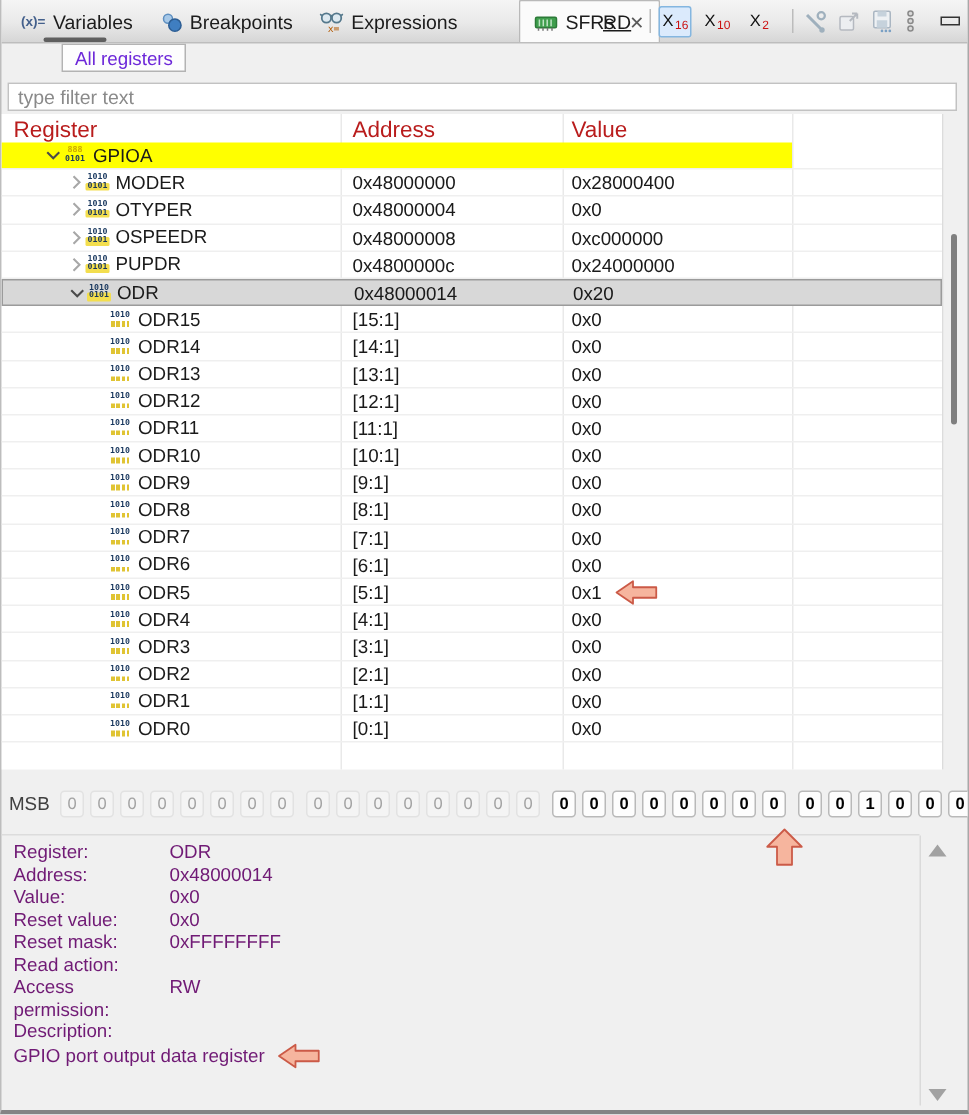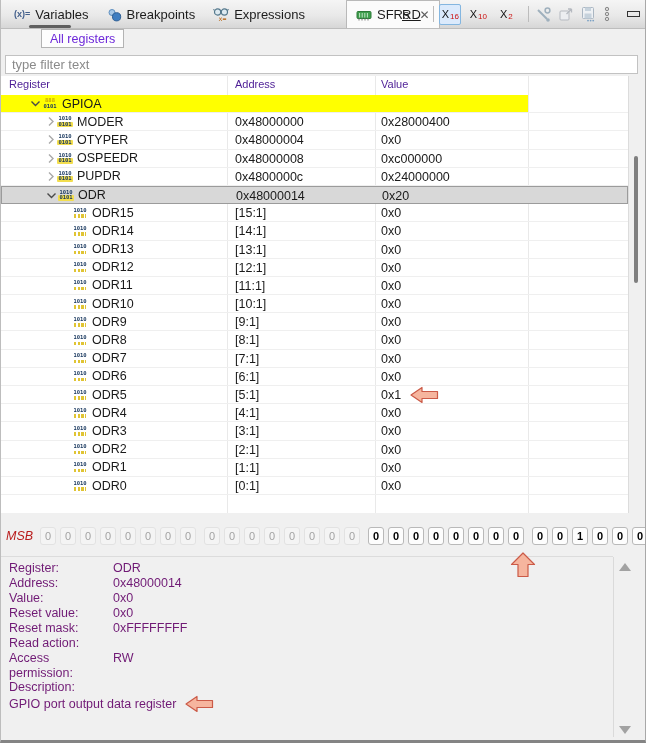"Register" .thead { color: #4c1d95 -> #b91c1c; font-size: 11px -> 15px }
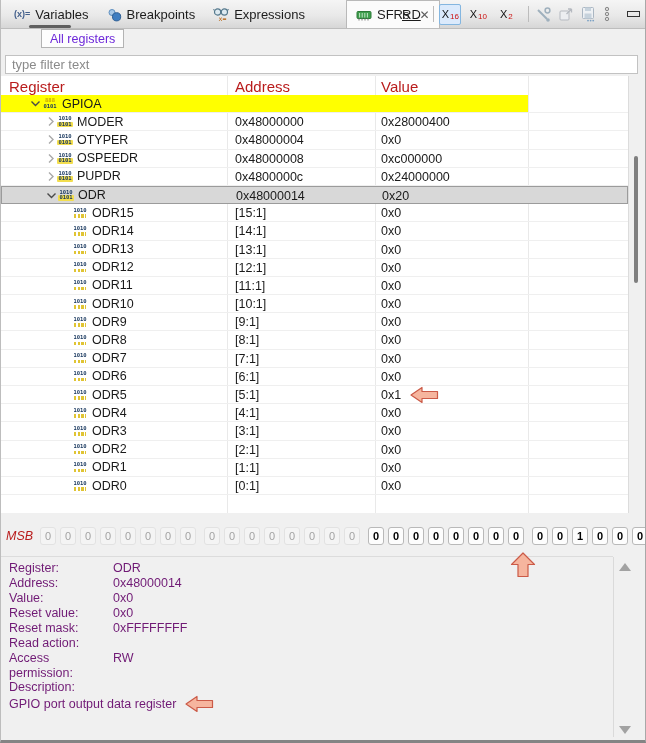"MSB" .bitlabel { color: #b91c1c -> #404040; font-style: italic -> none }
